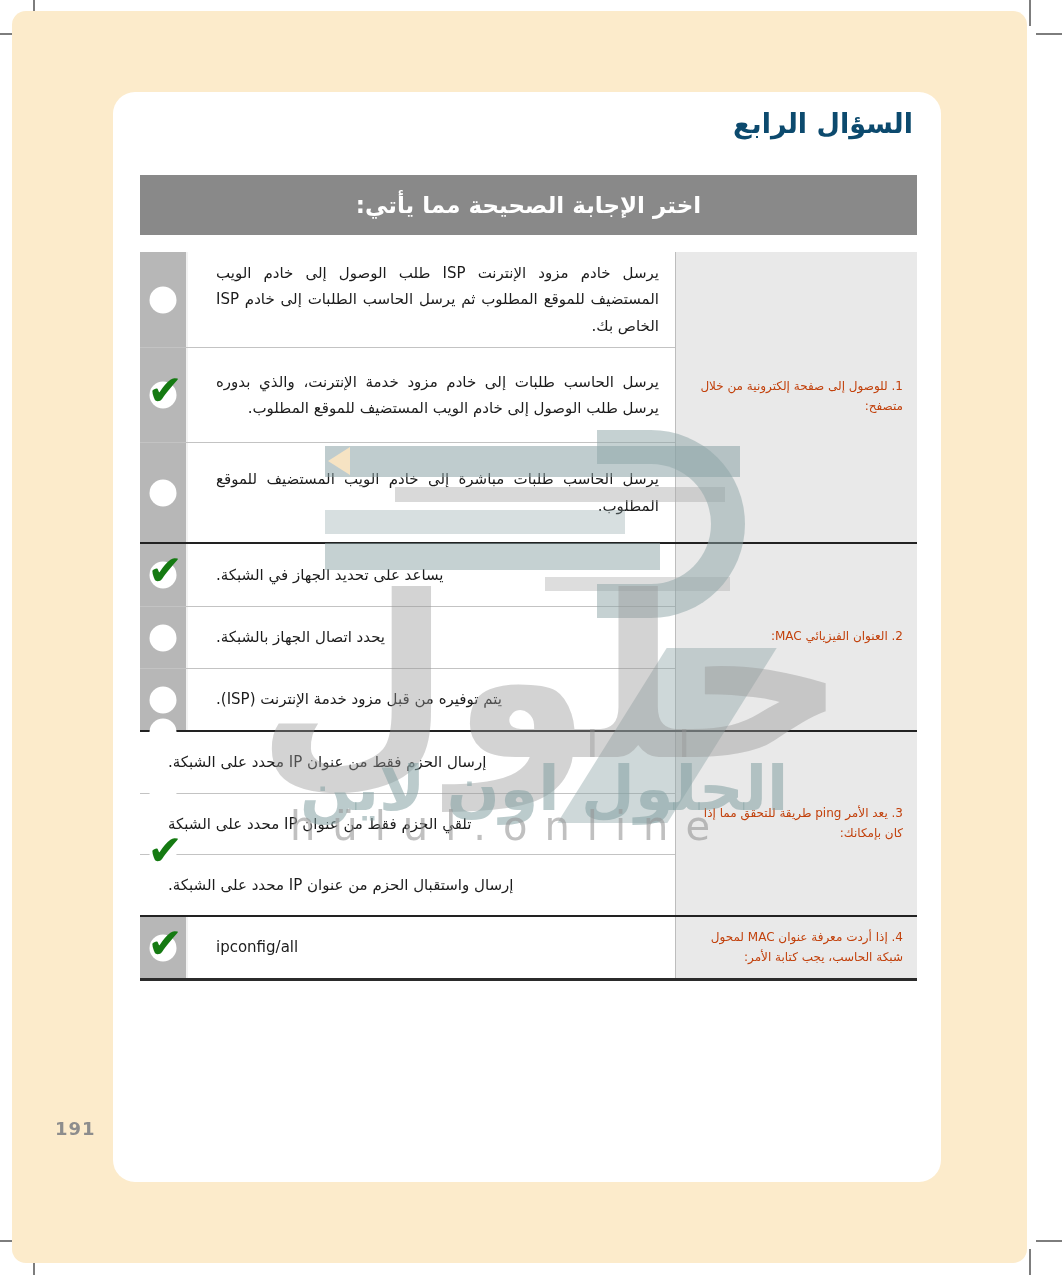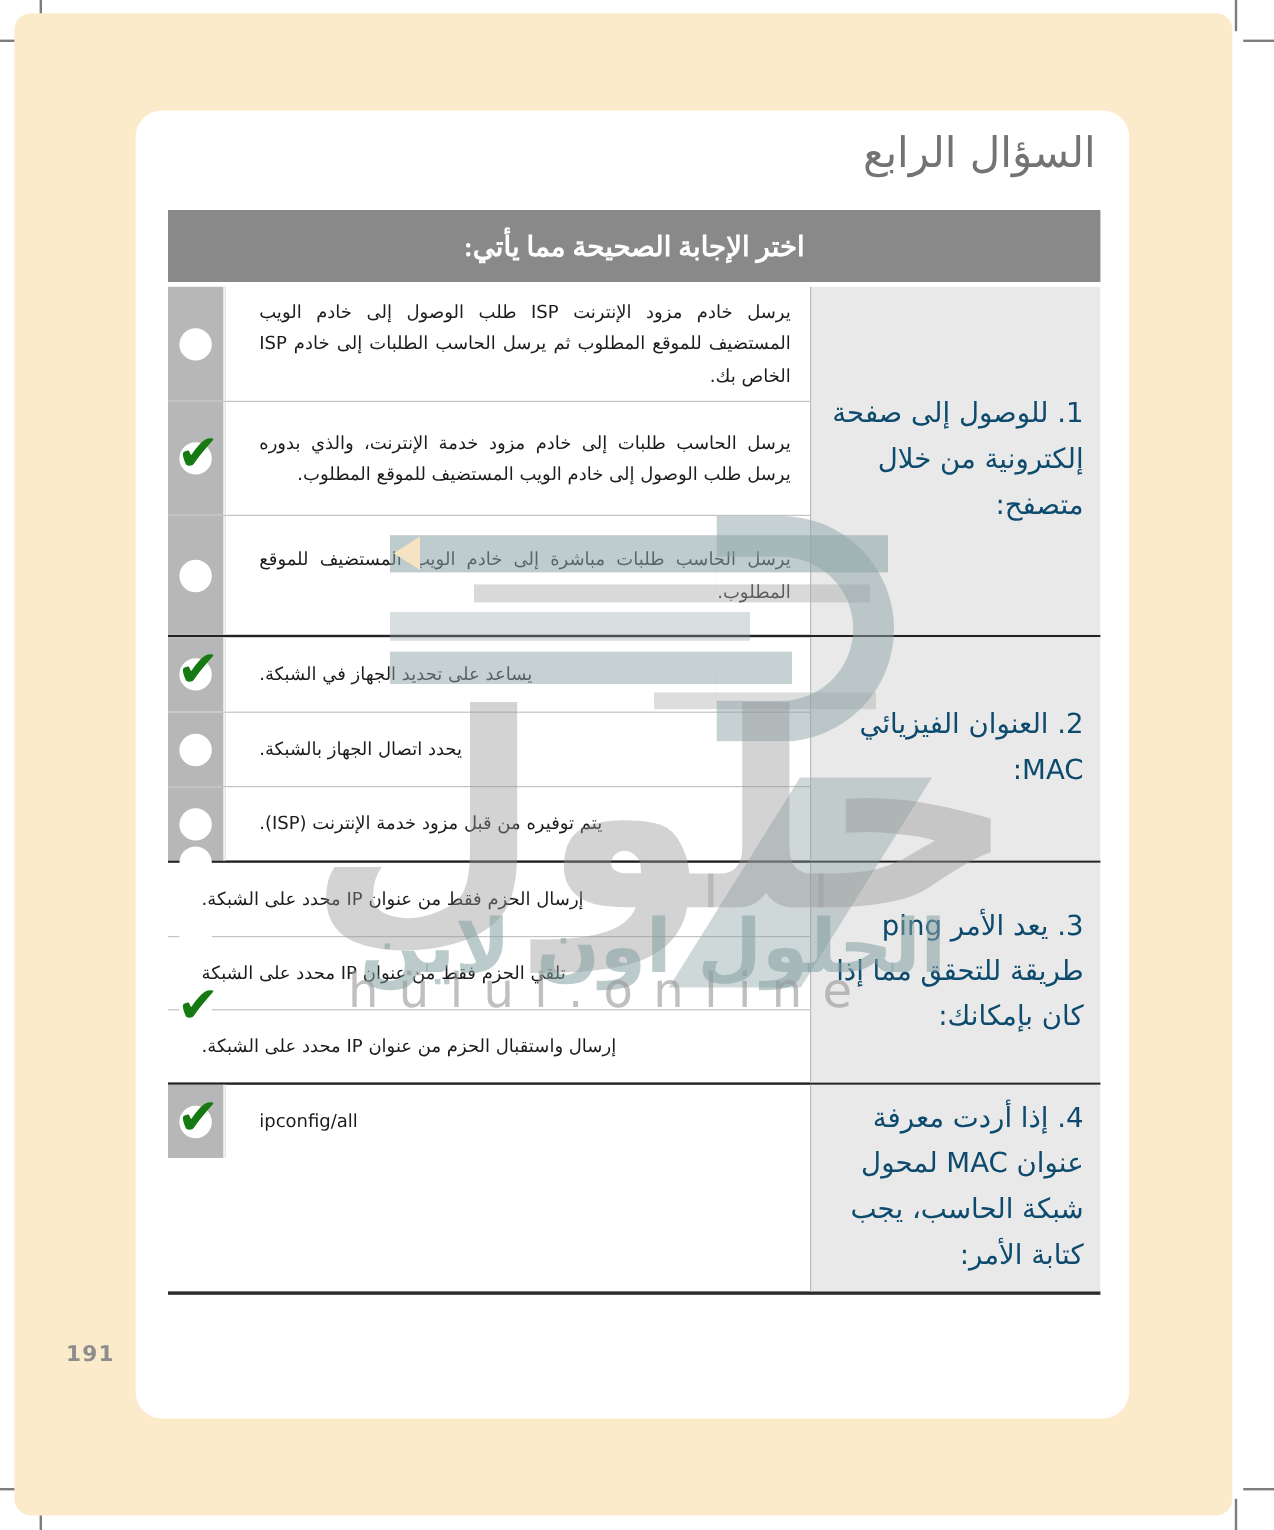"السؤال الرابع" .page-title { color: #737373 -> #0c4a6e; font-size: 35px -> 27px; font-weight: normal -> bold }
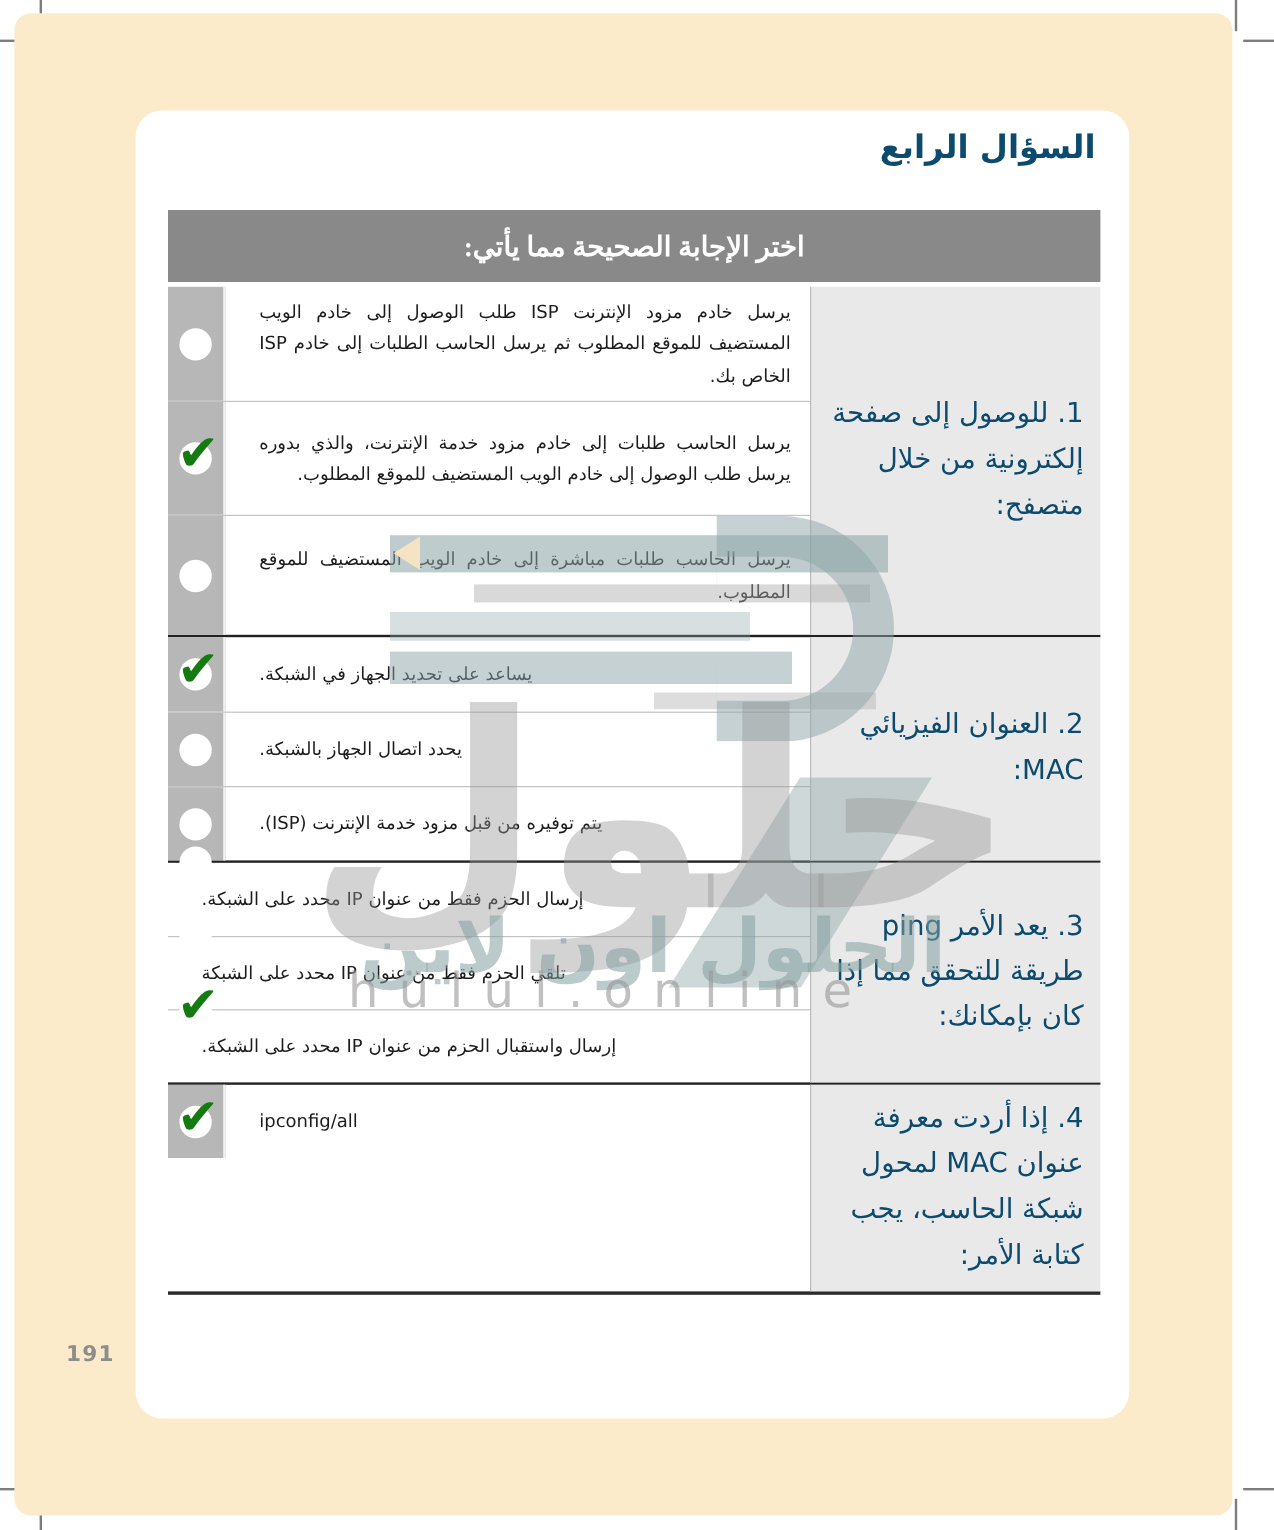"اختر الإجابة الصحيحة مما يأتي:" .table-header { font-family: Liberation Serif, serif -> none; margin-bottom: 4px -> 17px }
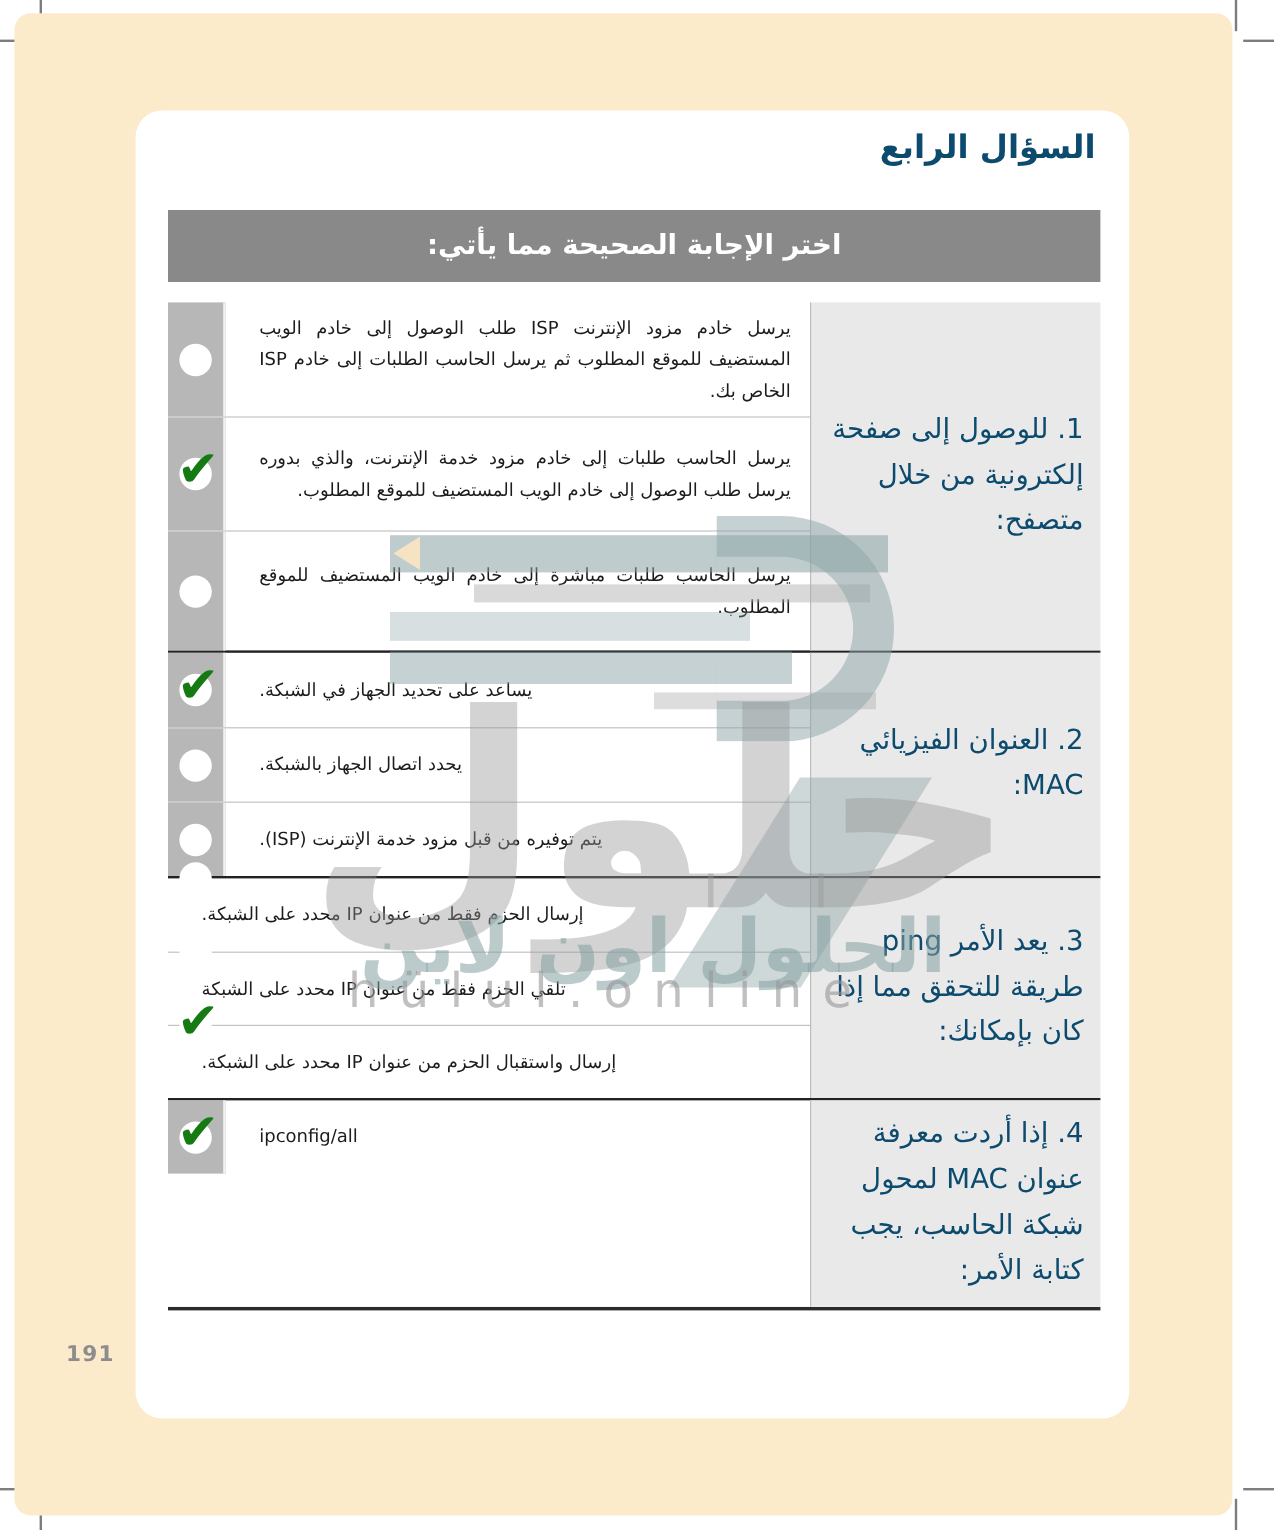"1. للوصول إلى صفحة إلكترونية" .question-text { color: #0c4a6e -> #c2410c; font-size: 23px -> 12px }
